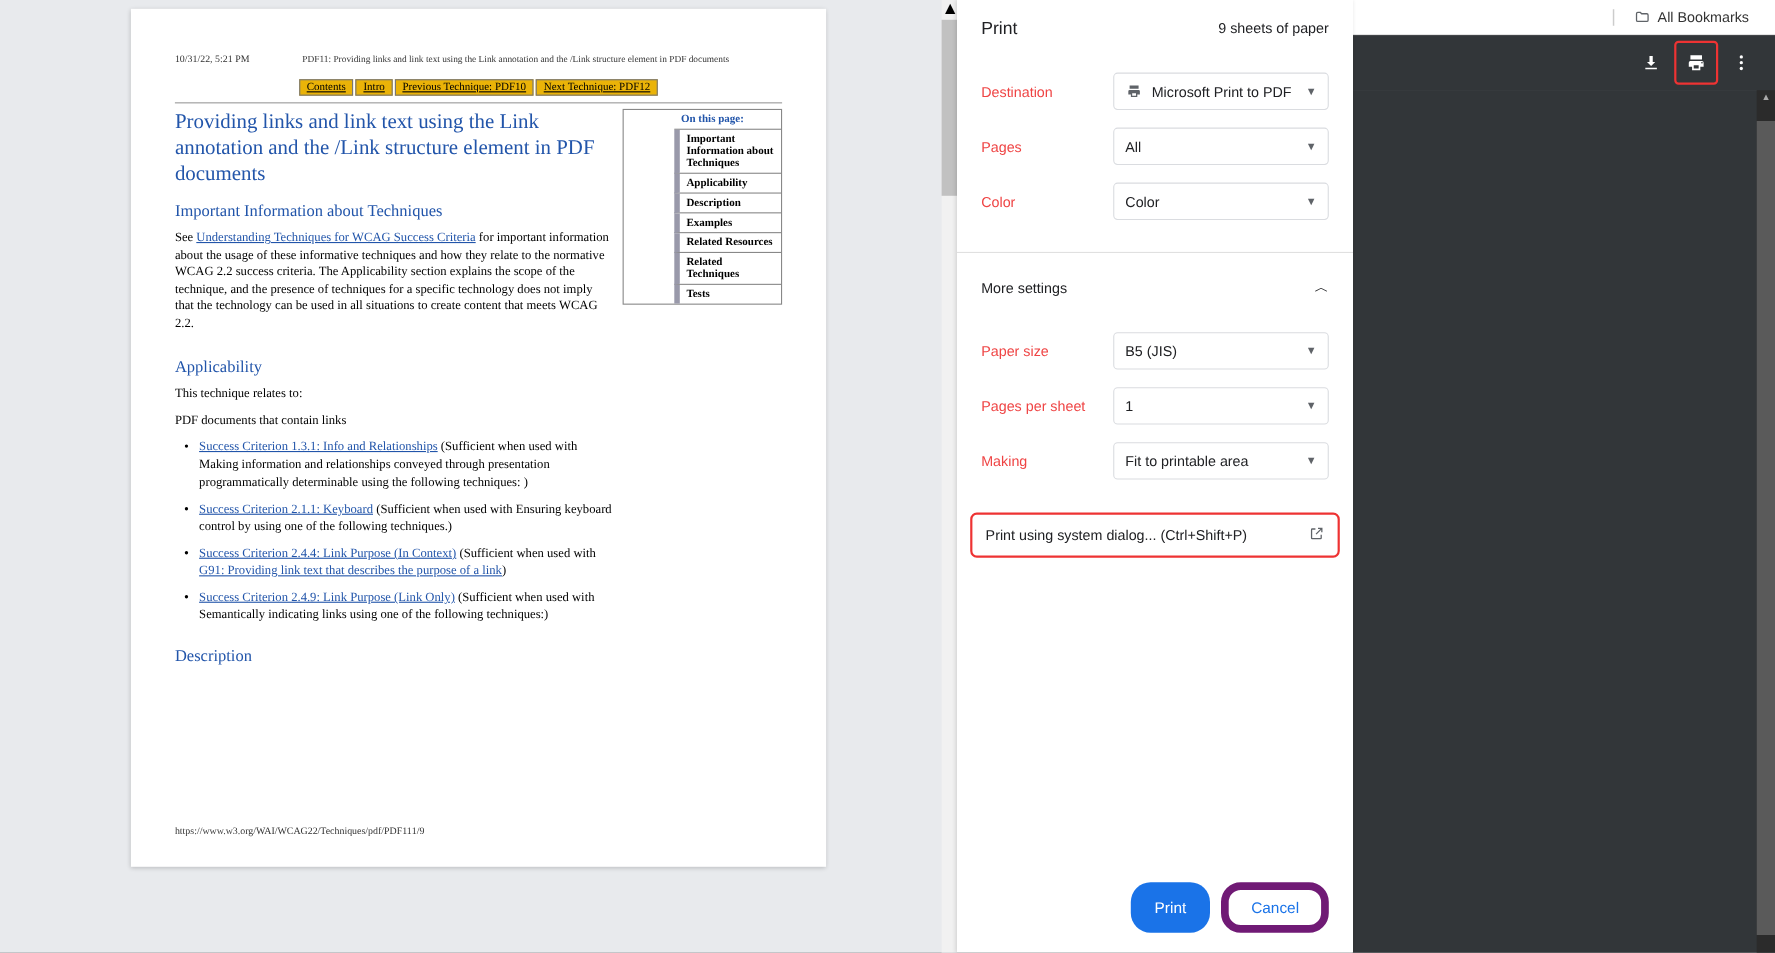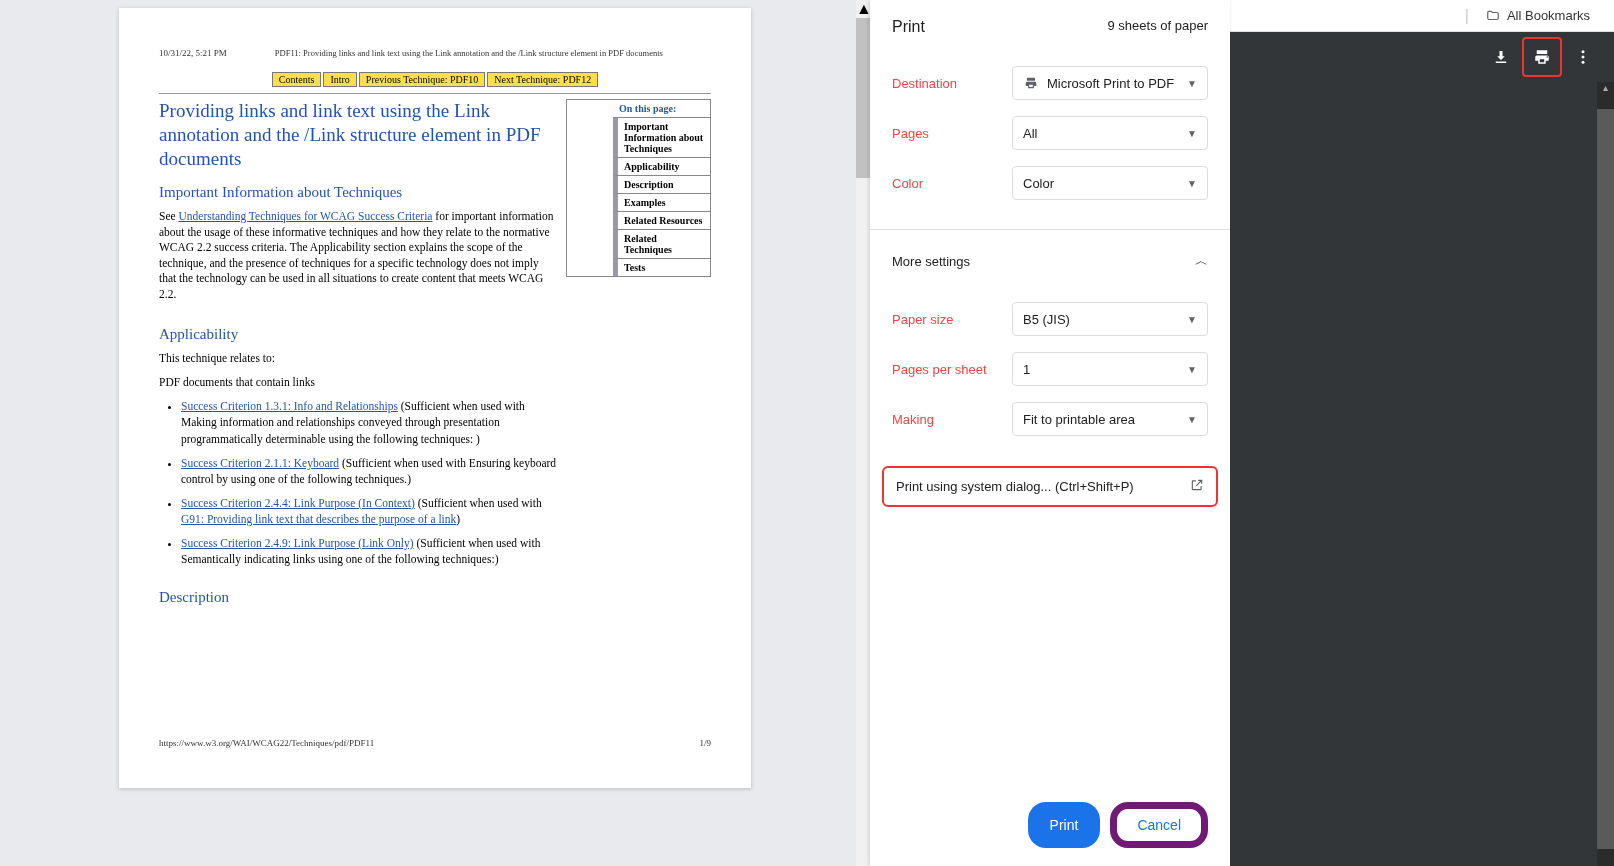"Contents" .nav-btn { background: #fde047 -> #eab308; text-decoration: none -> underline }
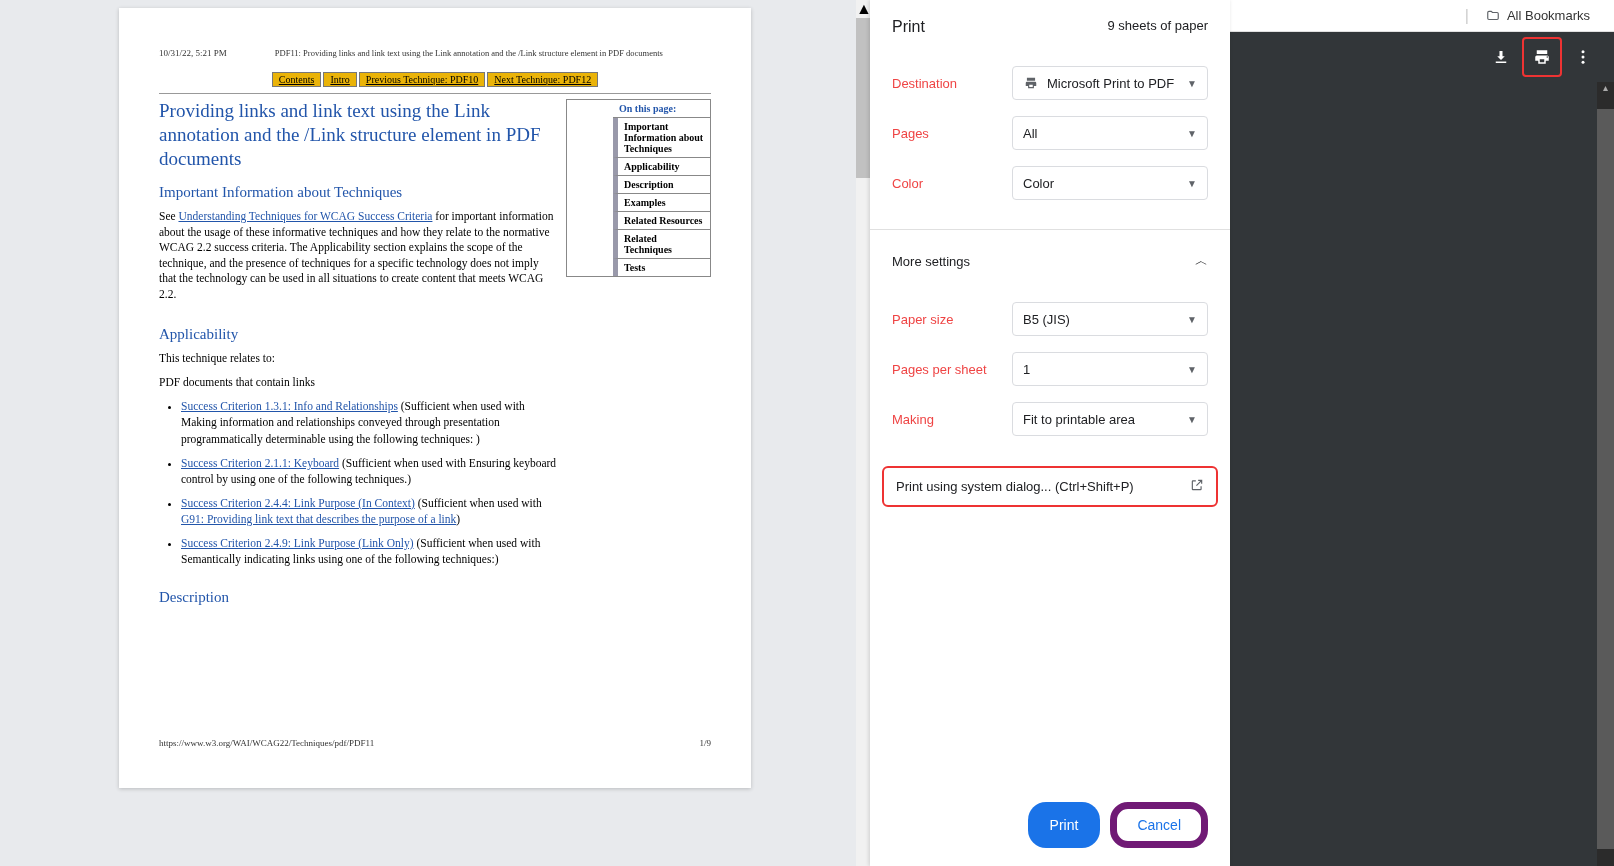"https://www.w3.org/WAI/WCAG22/Techniques" .page-footer { bottom: 40px -> 28px; justify-content: space-between -> none }
